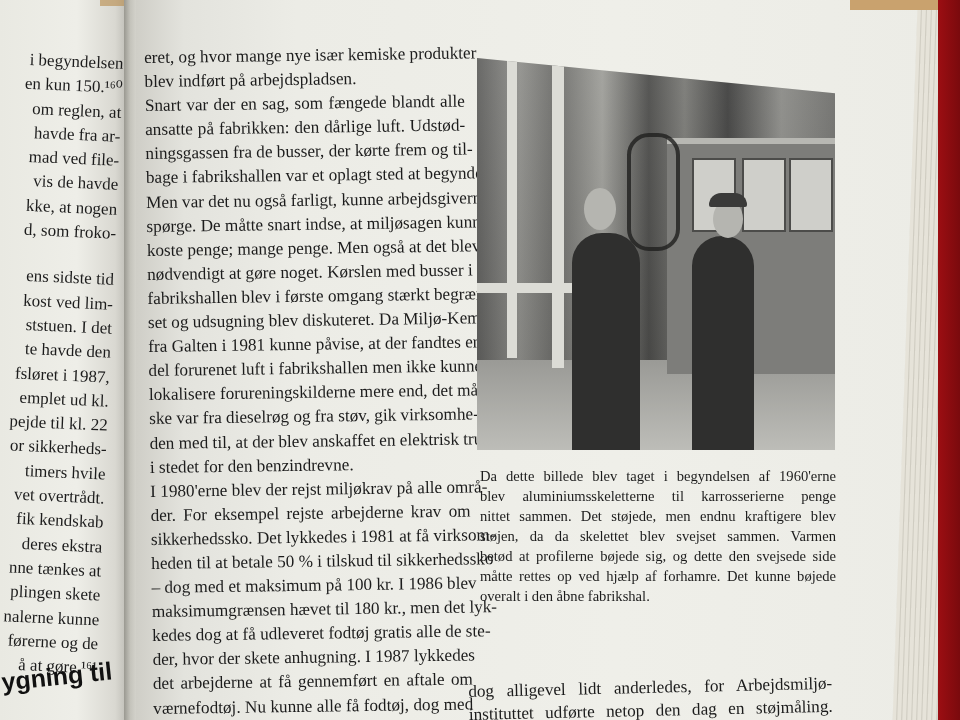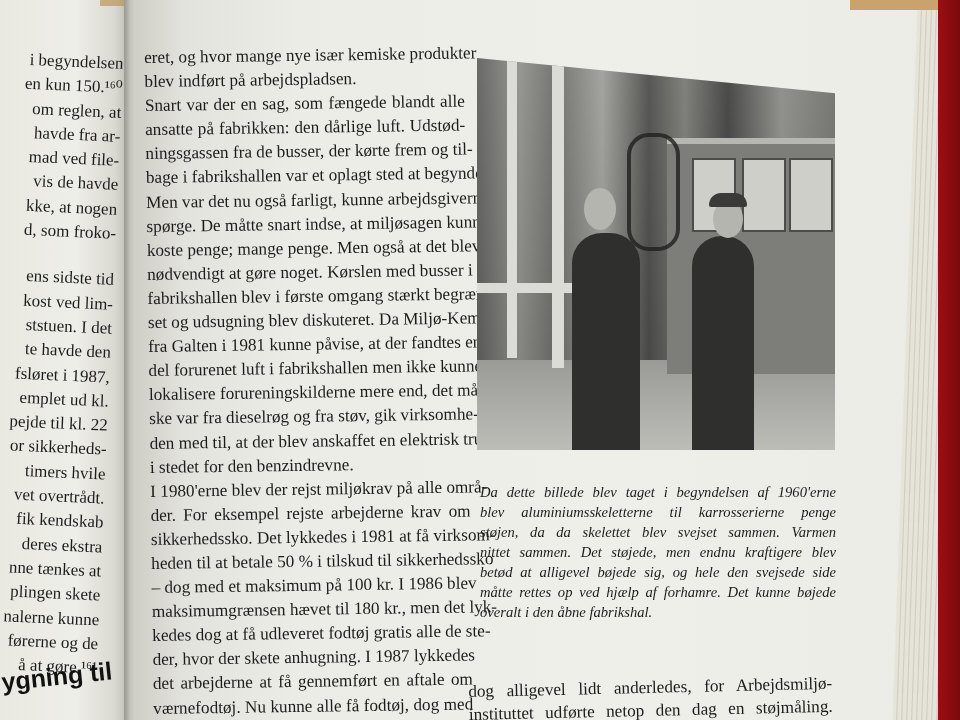"Da dette billede blev taget" .caption { font-style: italic -> none; margin-top: 16px -> none }
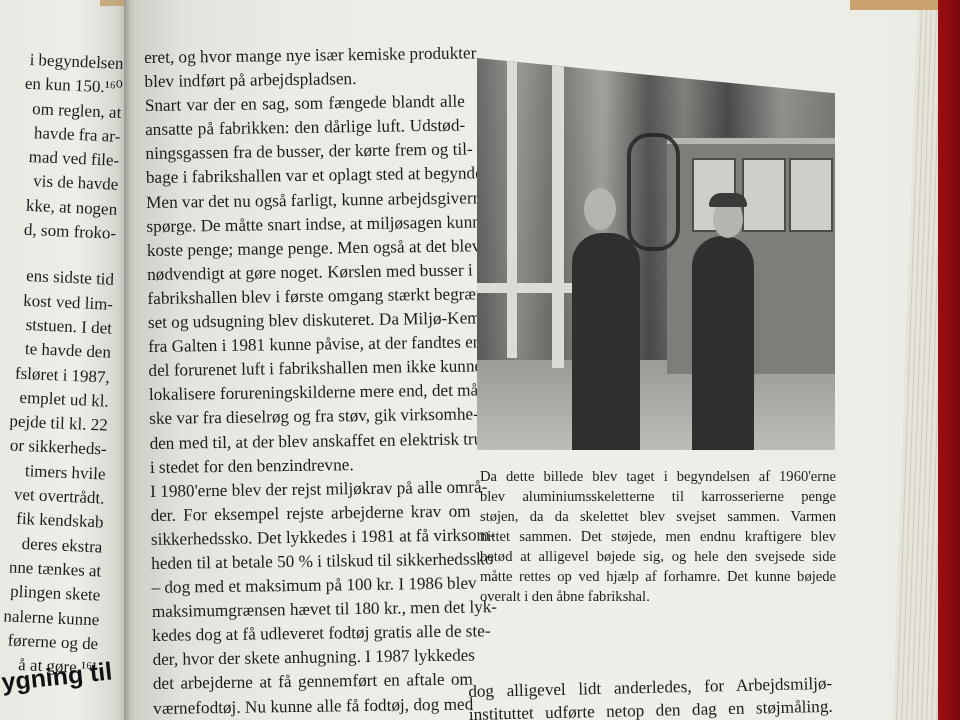"støjen, da da skelettet blev" span.line { order: before "nittet sammen. Det støjede, men" -> after "nittet sammen. Det støjede, men" }
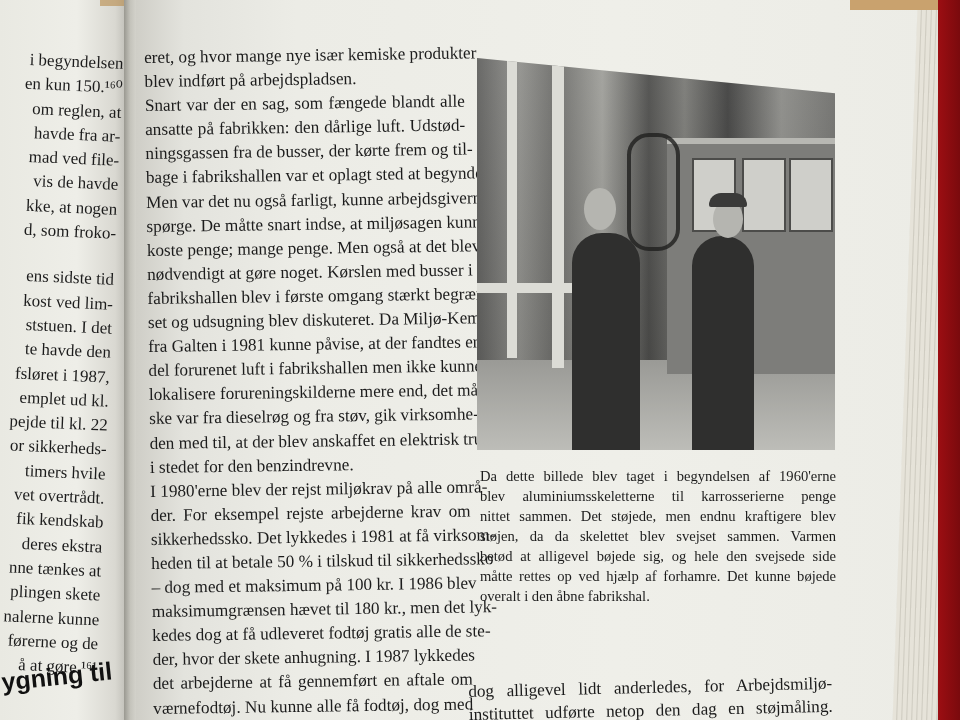"betød at alligevel bøjede sig," span.line { text: alligevel bøjede sig, og hele -> profilerne bøjede sig, og dette }
